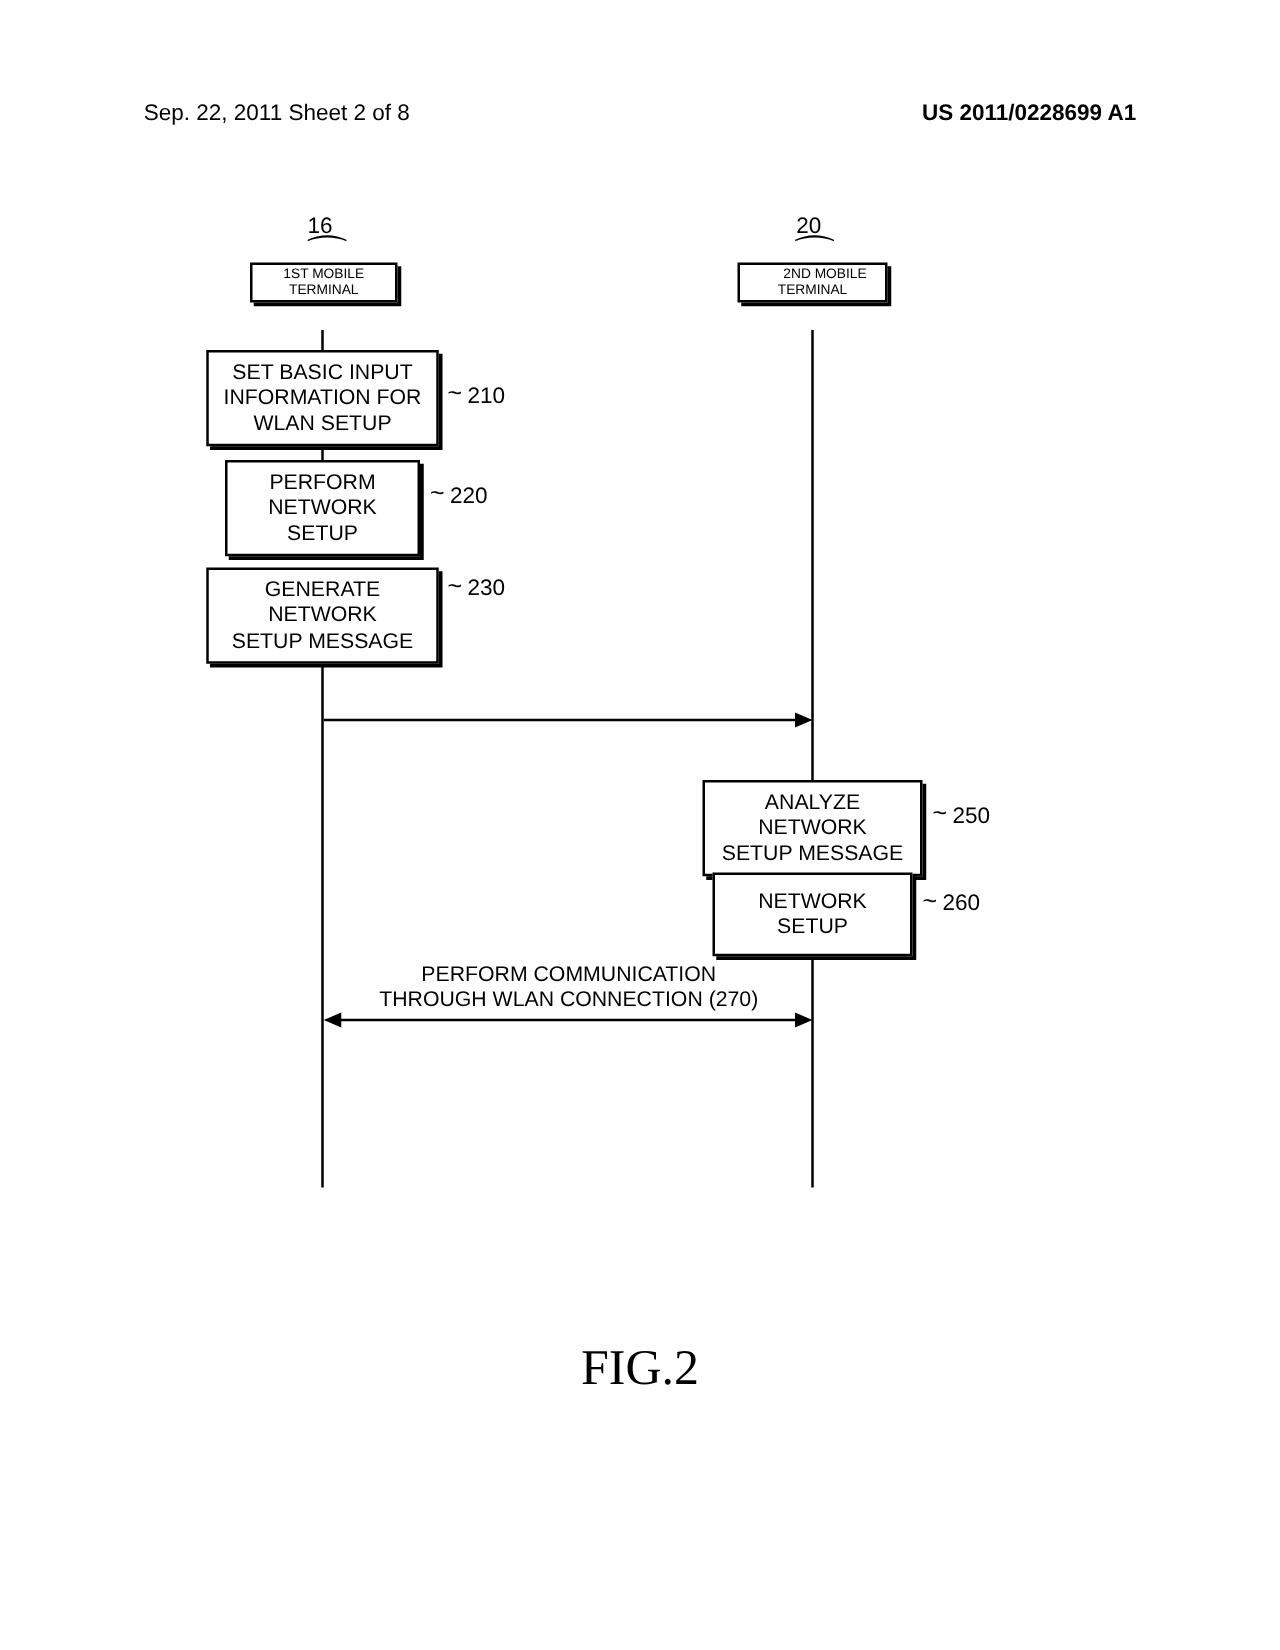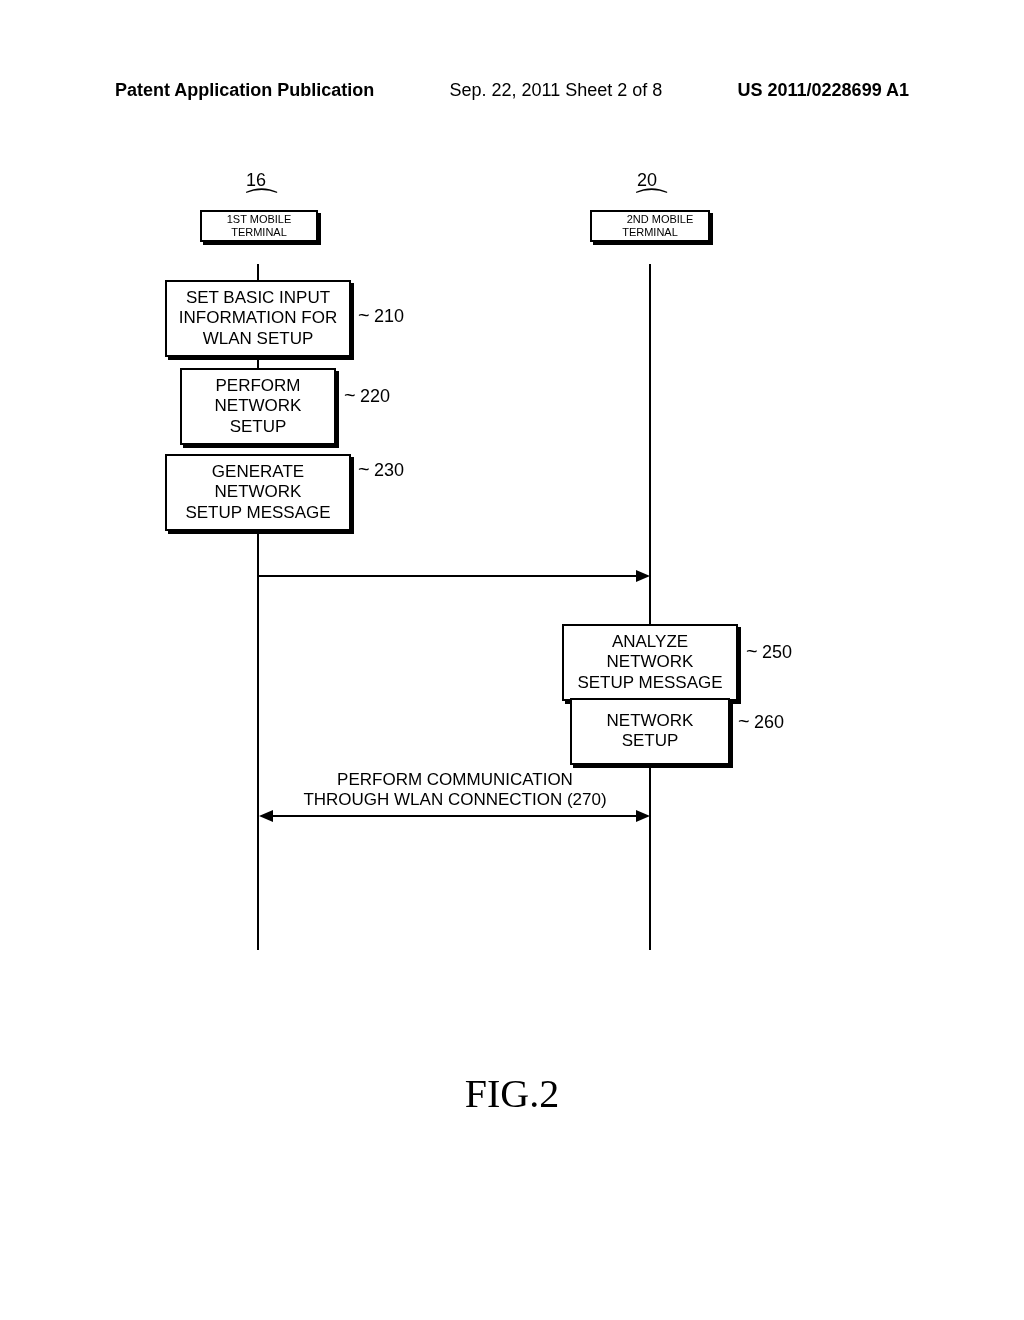"Patent Application Publication" span.header-left { html: <span>Patent Application Publication</span> -> none }
